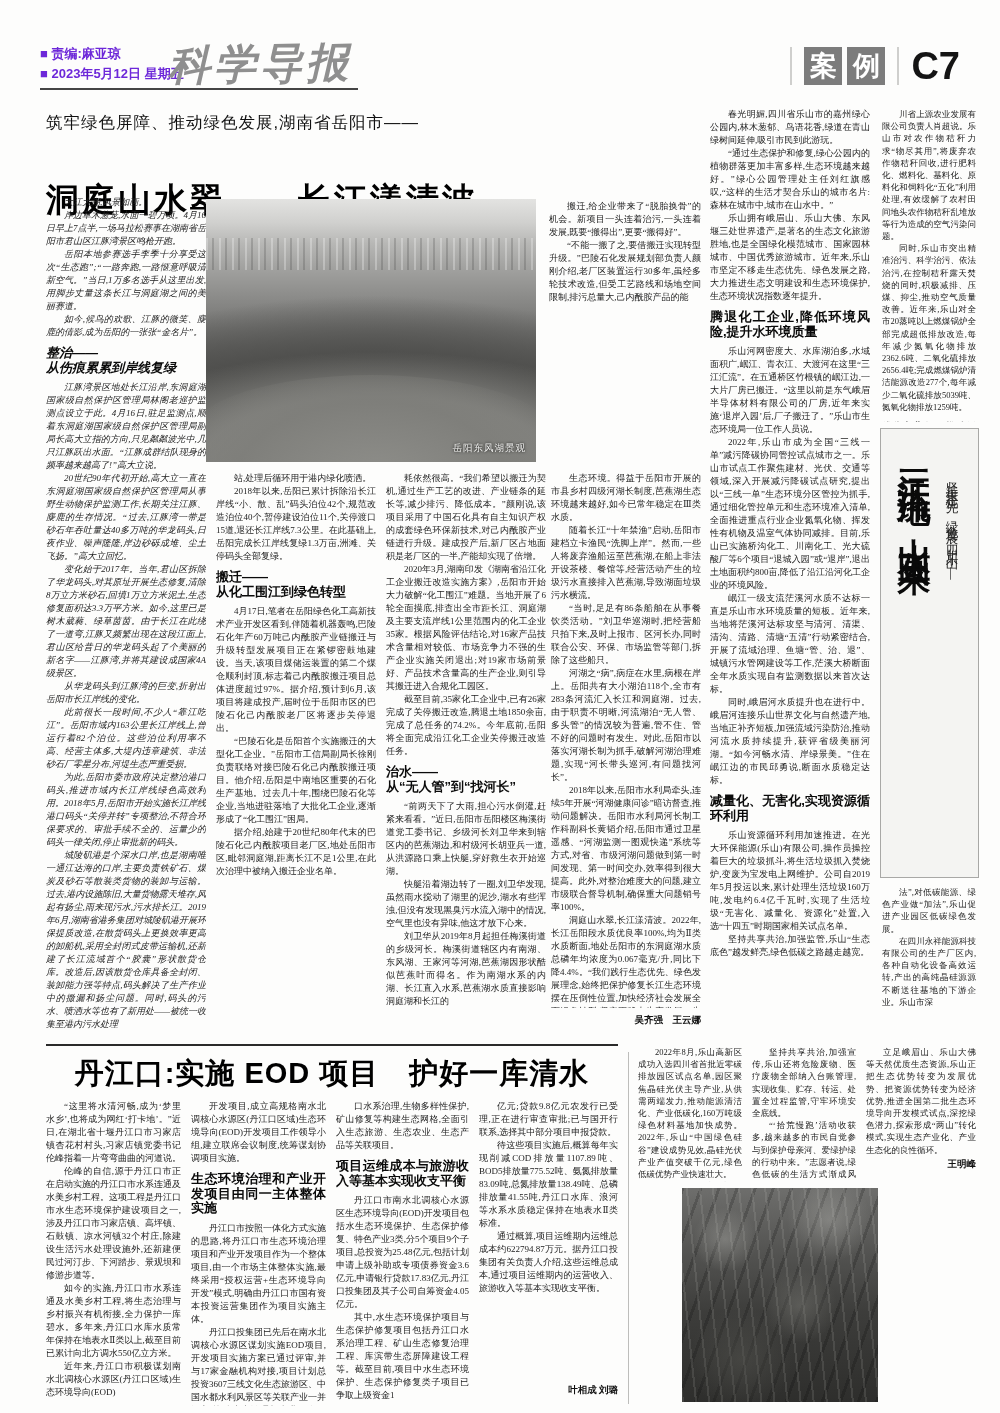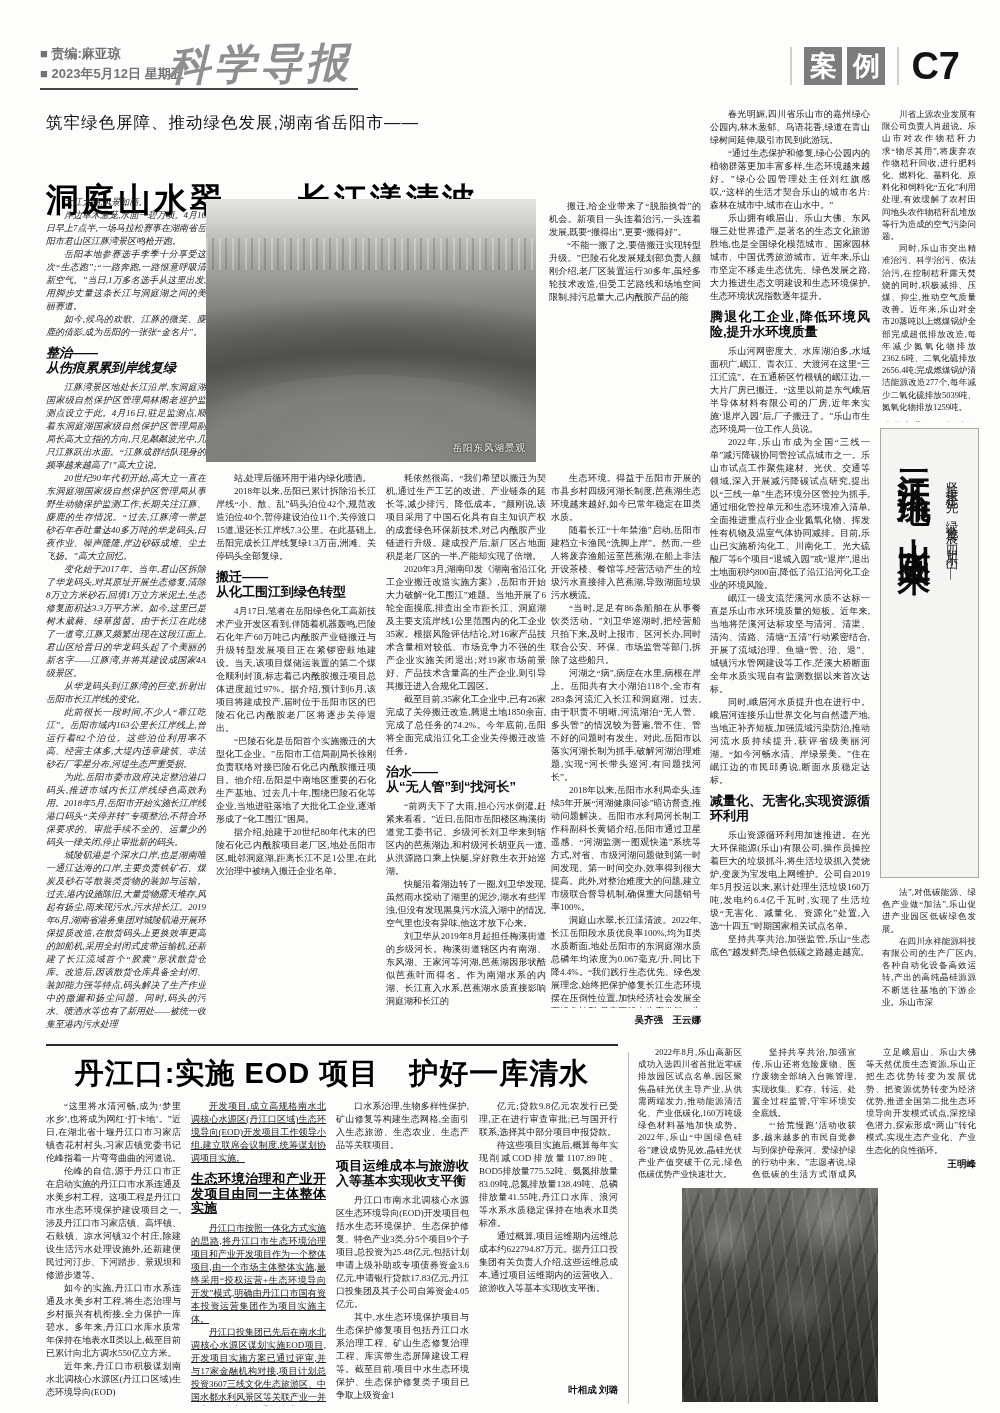"■ 责编:麻亚琼" .hdr-left div { color: #737373 -> #6d28d9 }
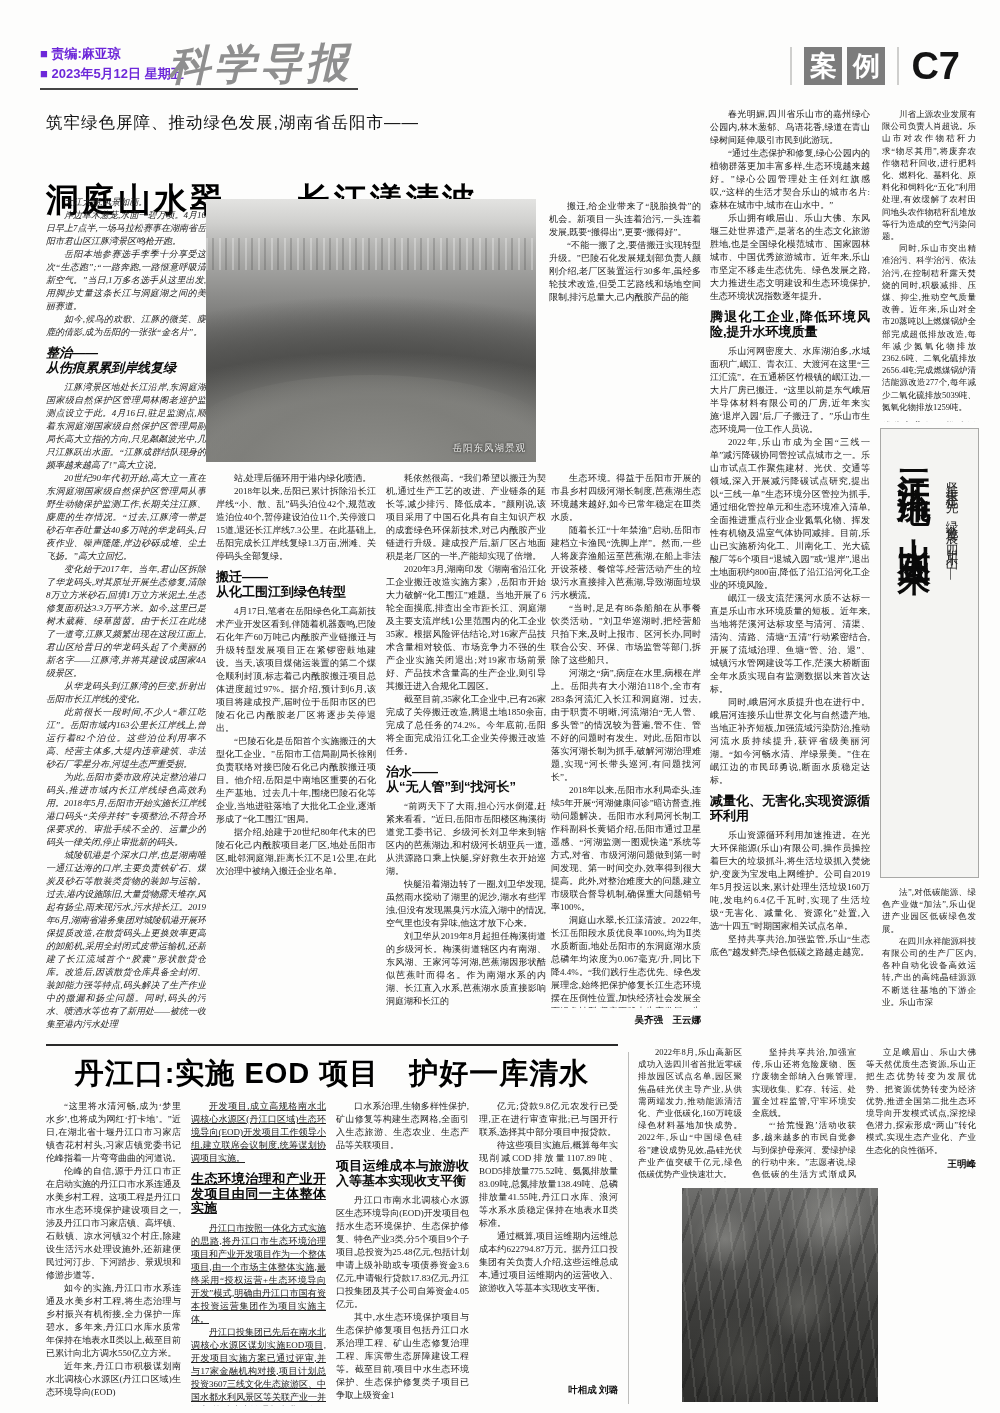"开发项目,成立高规格南水北调核心水源区(丹江口区域)生态环境导向(EOD)开发项" div.col { text-decoration: underline -> none }
